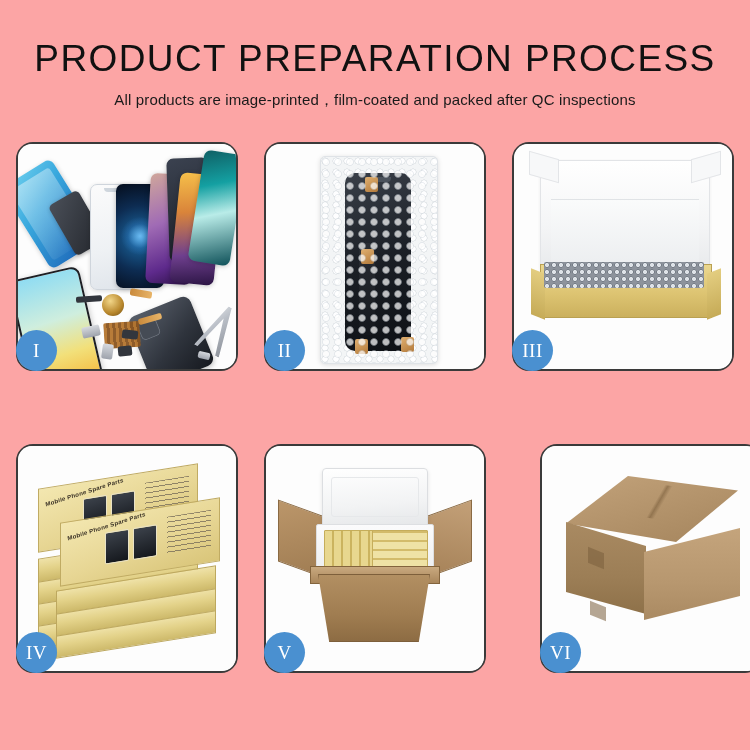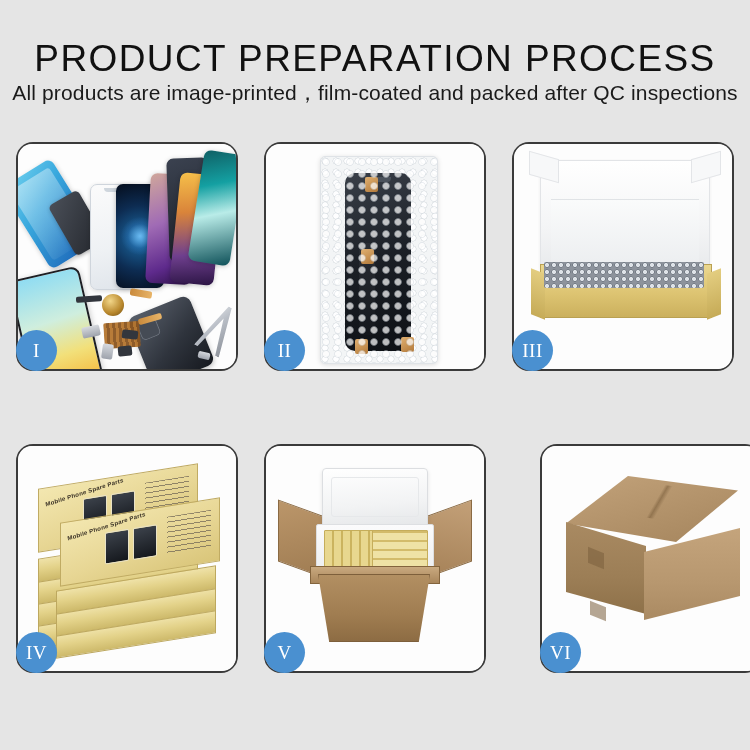"PRODUCT PREPARATION PROCESS" .page { background: #e5e5e5 -> #fca5a5 }
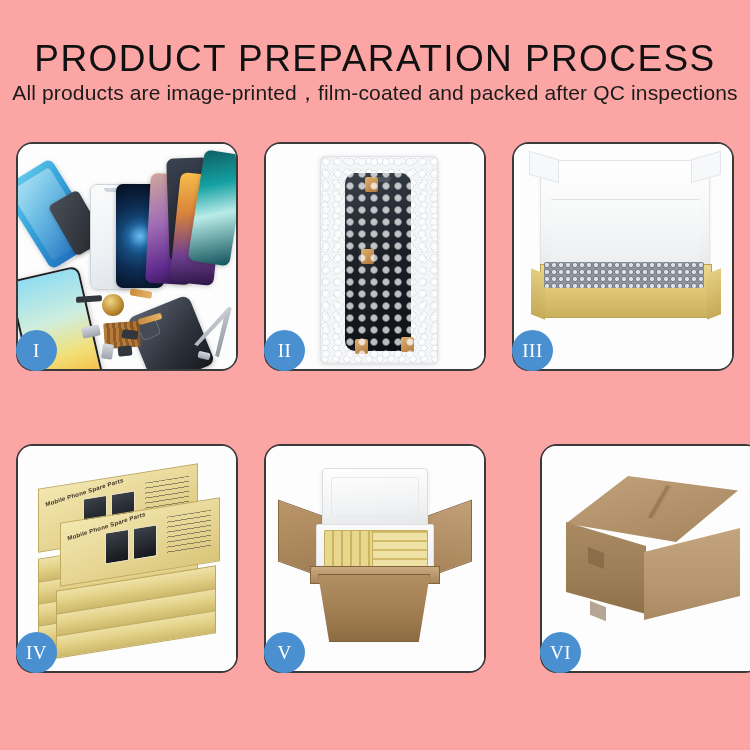"All products are" .subtitle { font-size: 21px -> 15px; margin-top: 3px -> 10px }
